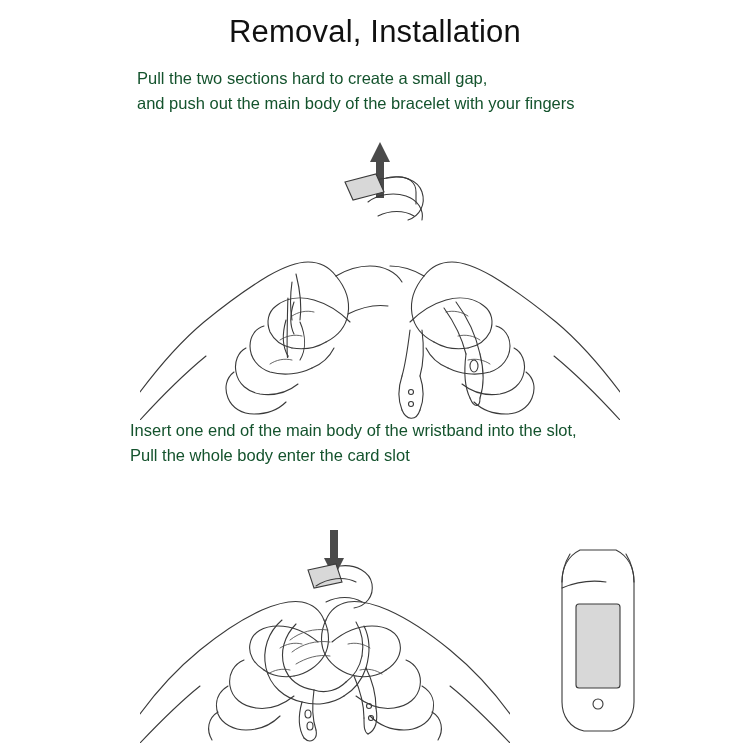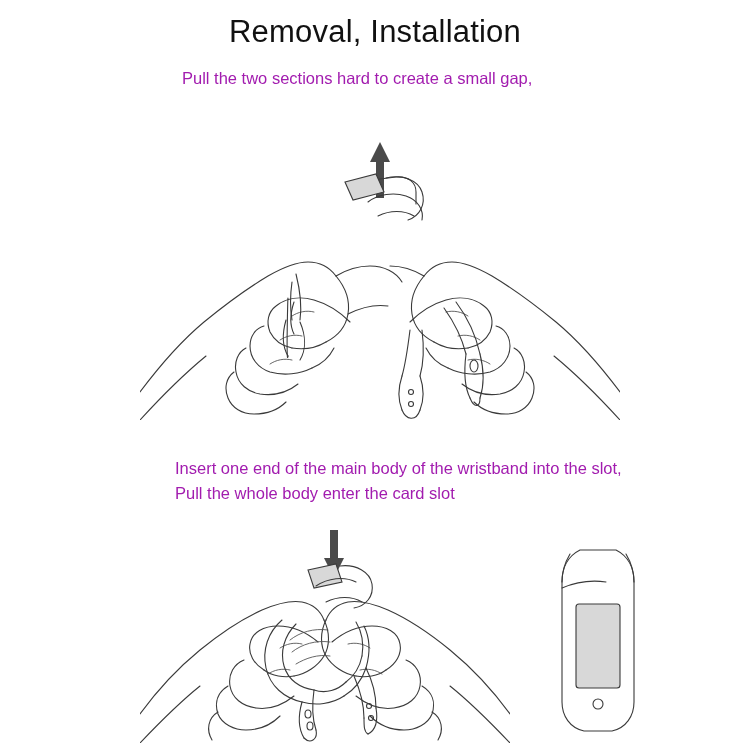"Pull the two sections hard" .caption { color: #a21caf -> #14532d; margin-left: 45px -> none }
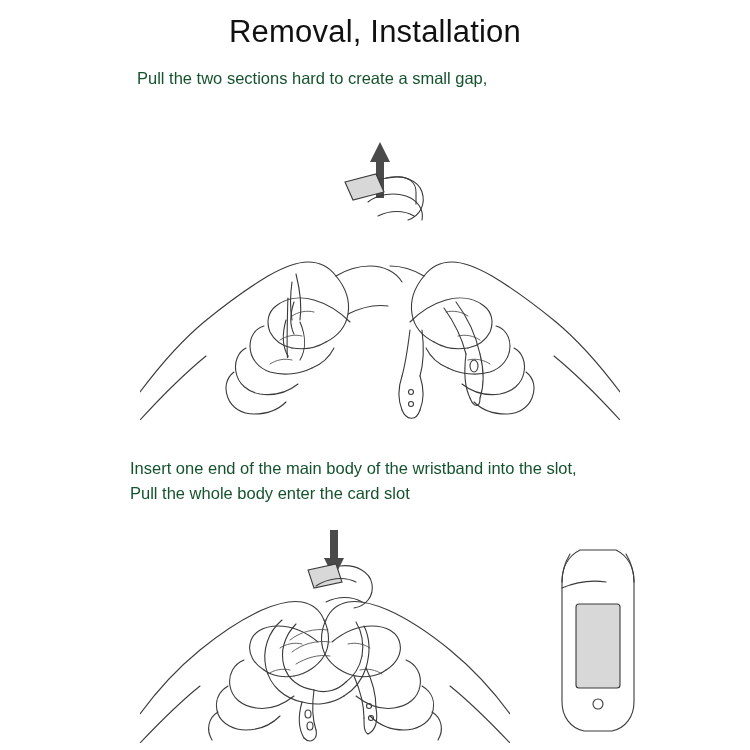"and push out the main" div { html: none -> <div>and push out the main body of the bracelet with your fingers</div> }
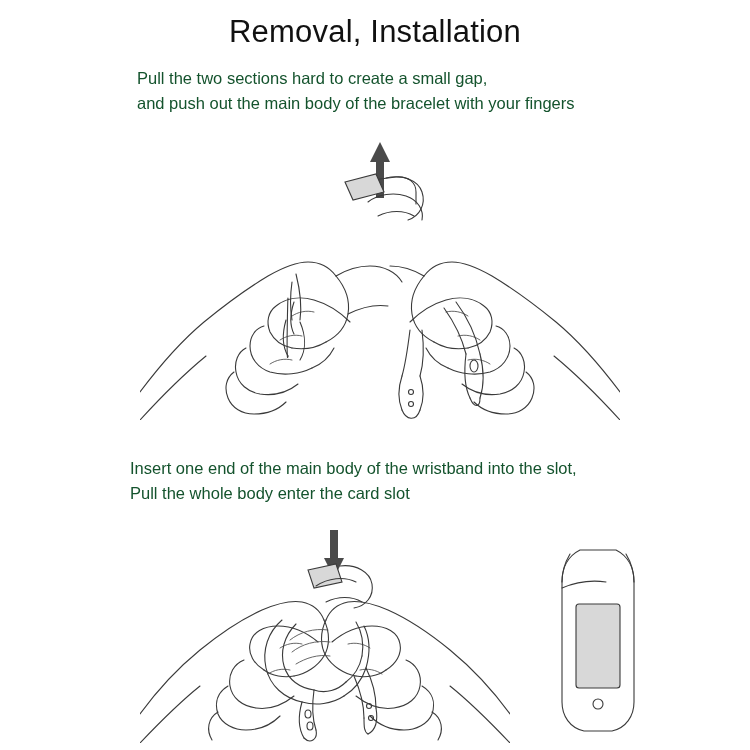"Insert one end of the" .caption-2 { top: 456px -> 418px }
